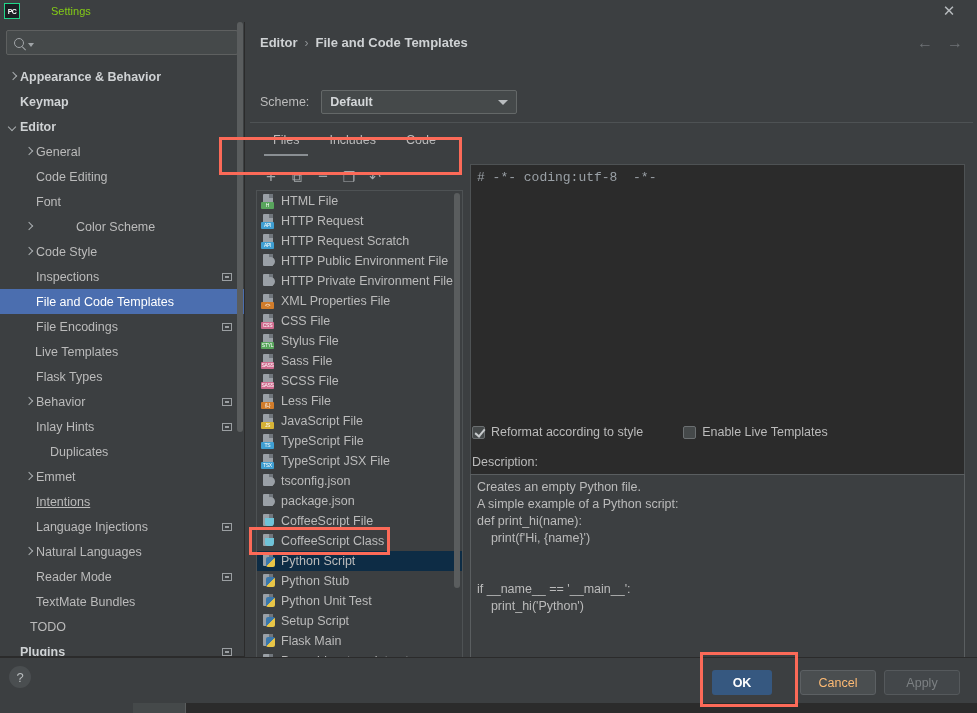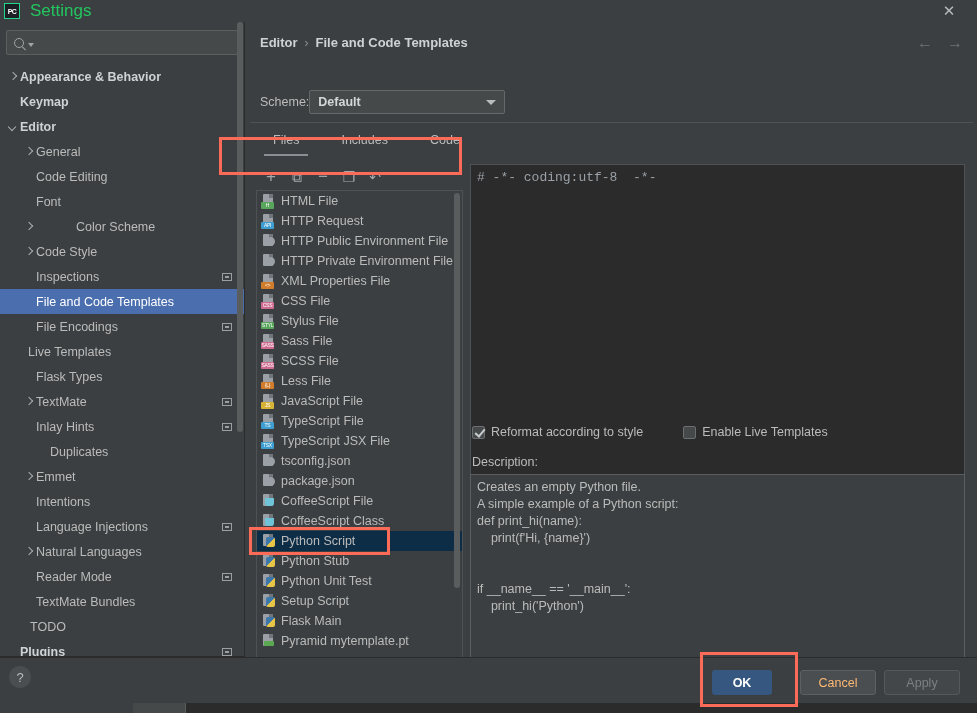"Settings" #win-title { color: #22c55e -> #84cc16; font-size: 17px -> 11px; margin-left: 10px -> 31px }
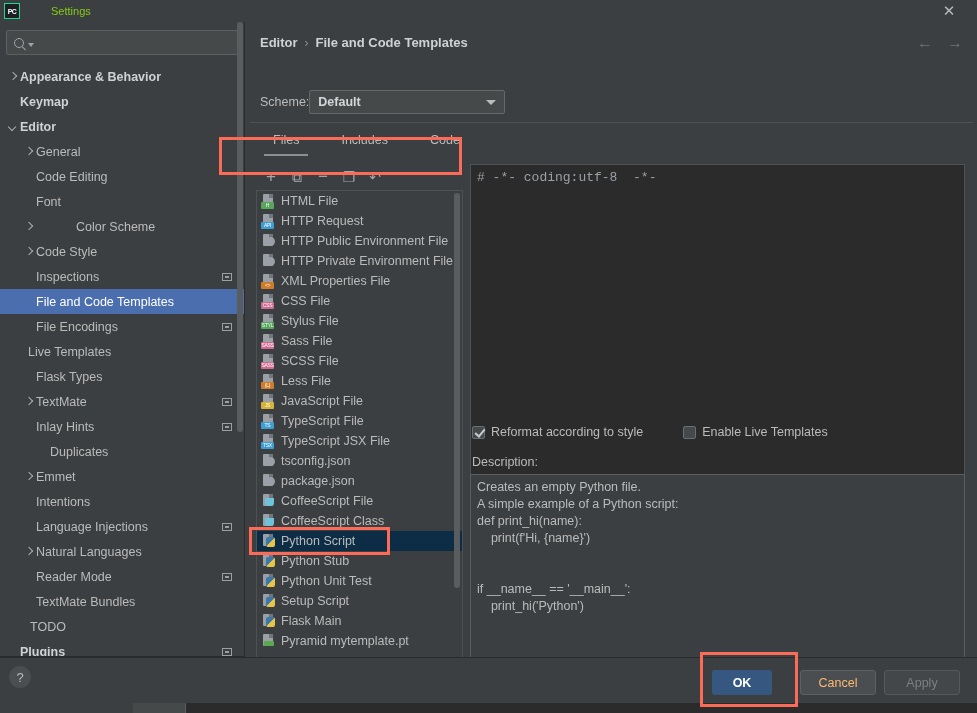"Scheme:" #scheme-label { margin-right: 0 -> 12px }
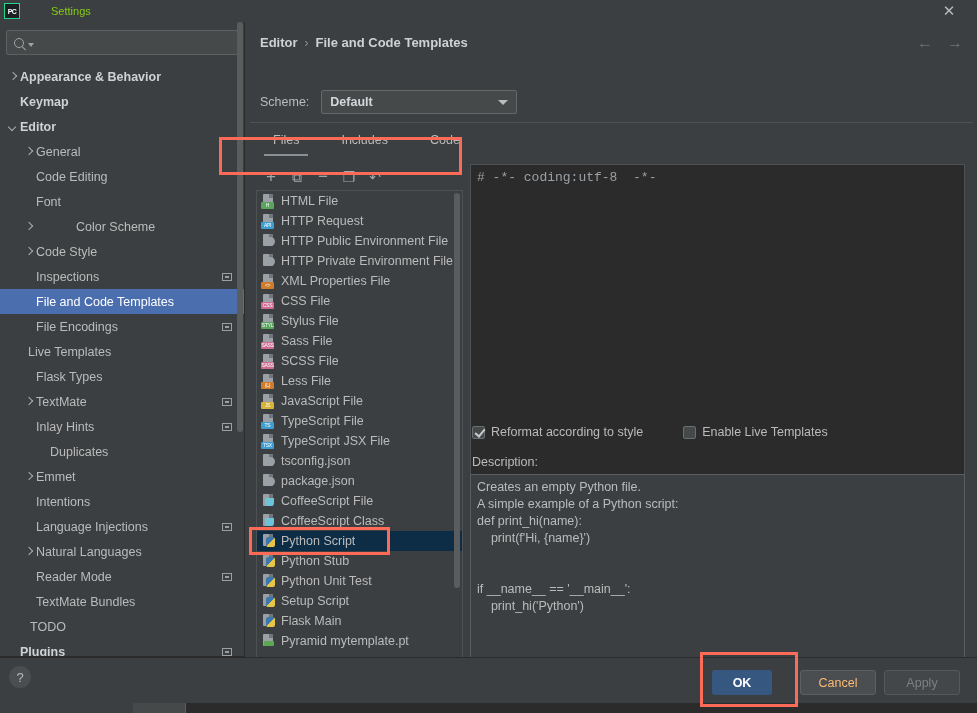"Files" #tabs { gap: 16px -> 4px }
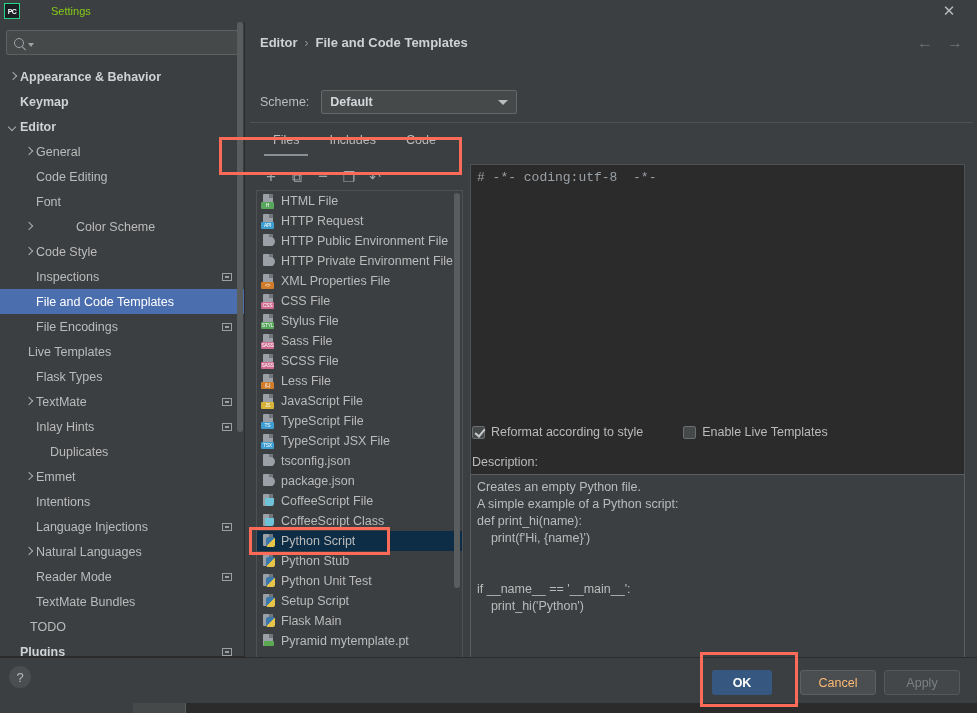"HTTP Request Scratch" div.list-row { html: none -> <div> <span> <span></span> <span></span> <span>API</span> </span> <span>HTTP Request Scratch</span> </div> }
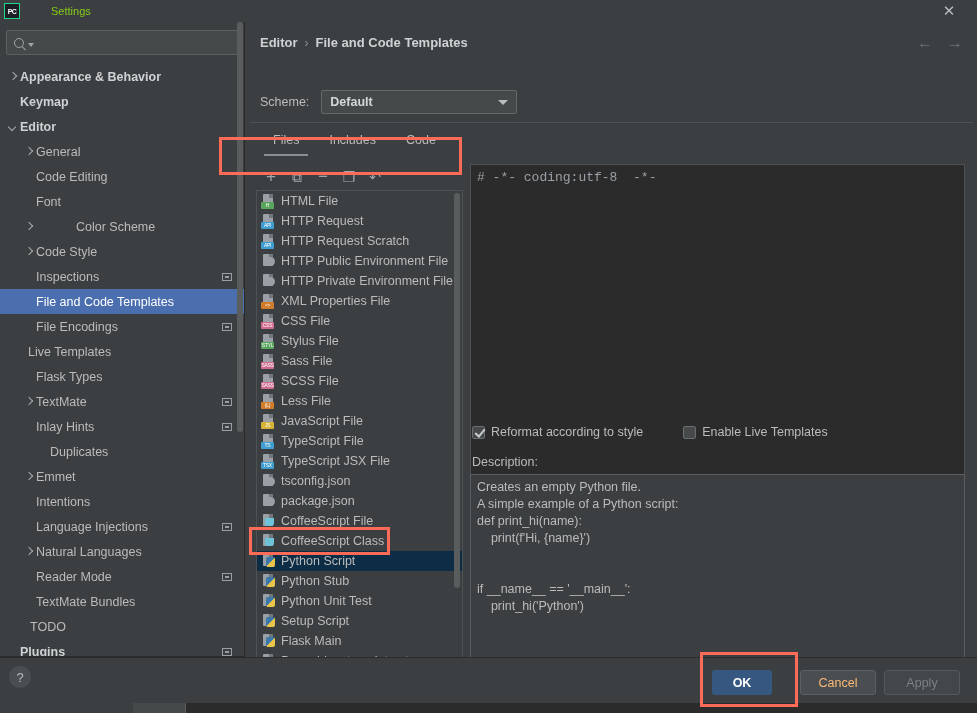"Live Templates" div.tree-row { padding-left: 14px -> 21px }
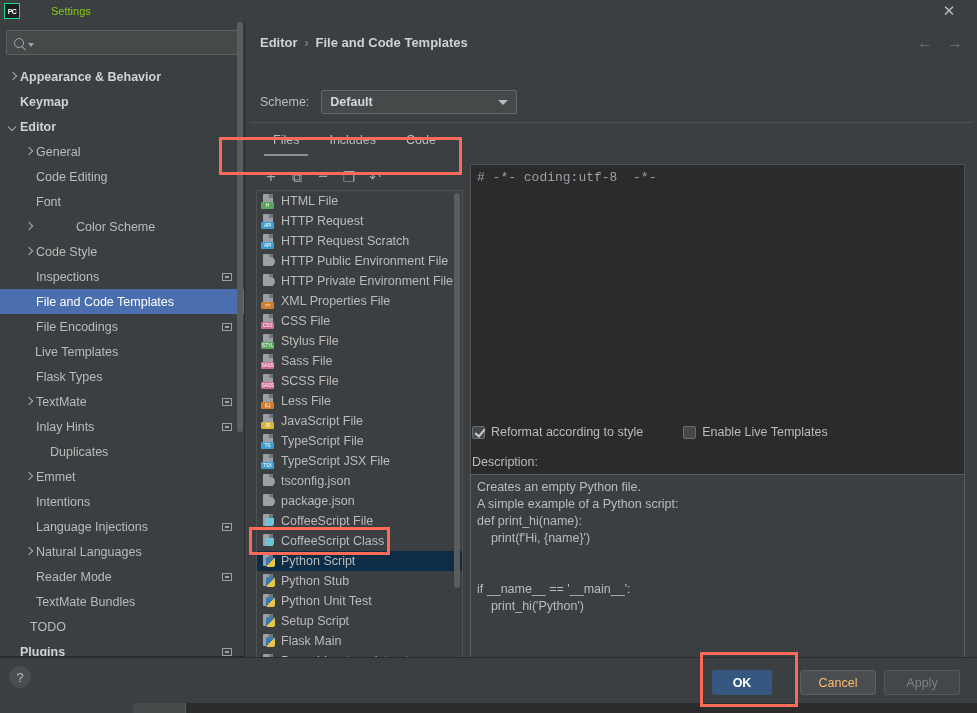"TextMate" span.tlabel { text: TextMate -> Behavior }
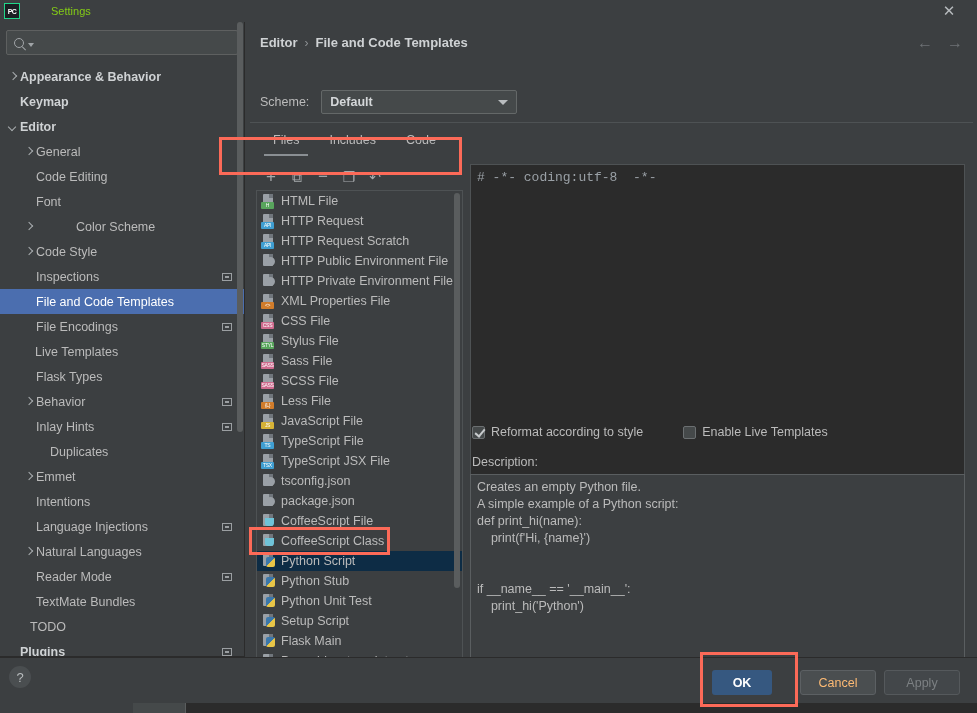"Intentions" div.tree-row { text-decoration: none -> underline }
